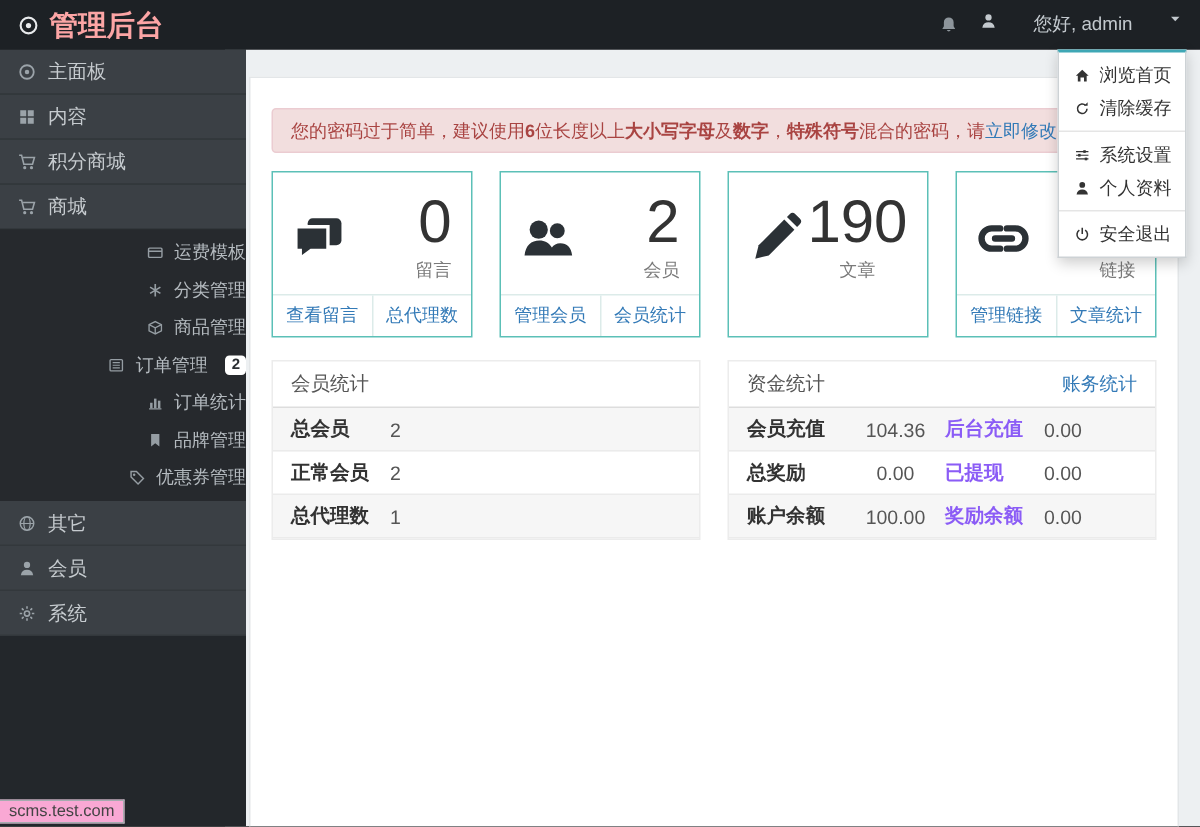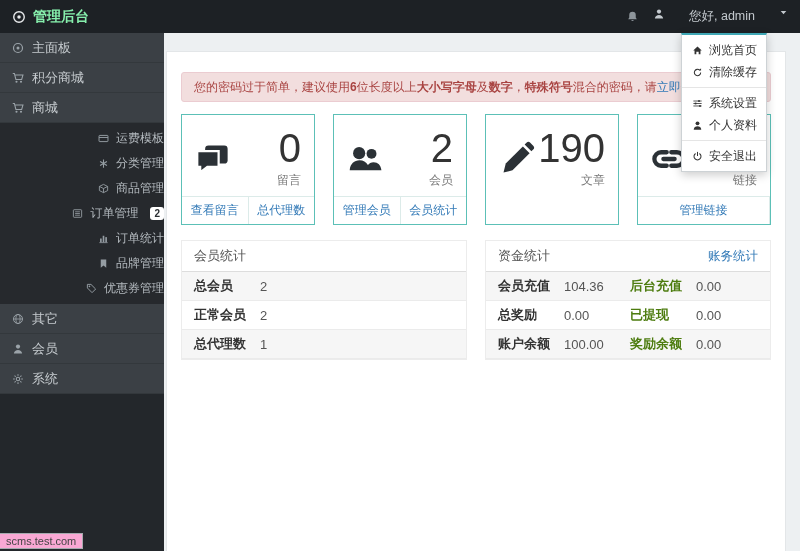"管理后台" .brand { color: #86efac -> #fca5a5; font-size: 14px -> 19px }
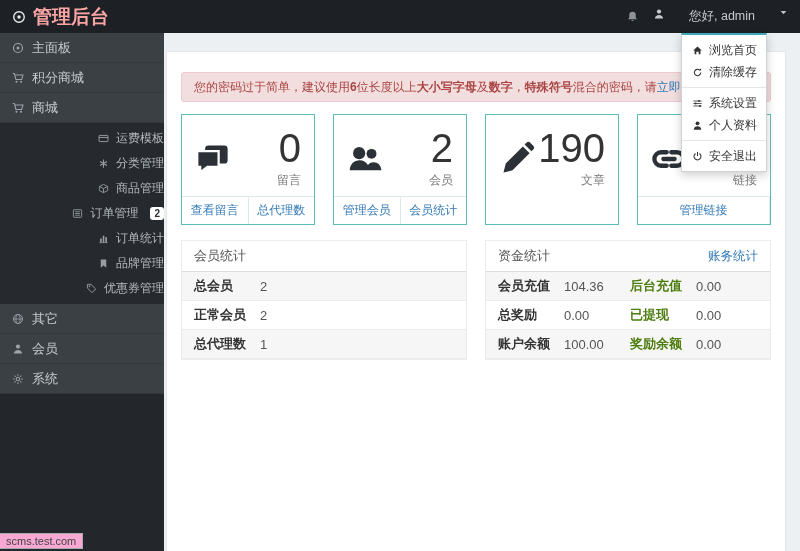"浏览首页" .dropdown { left: 681px -> 705px }
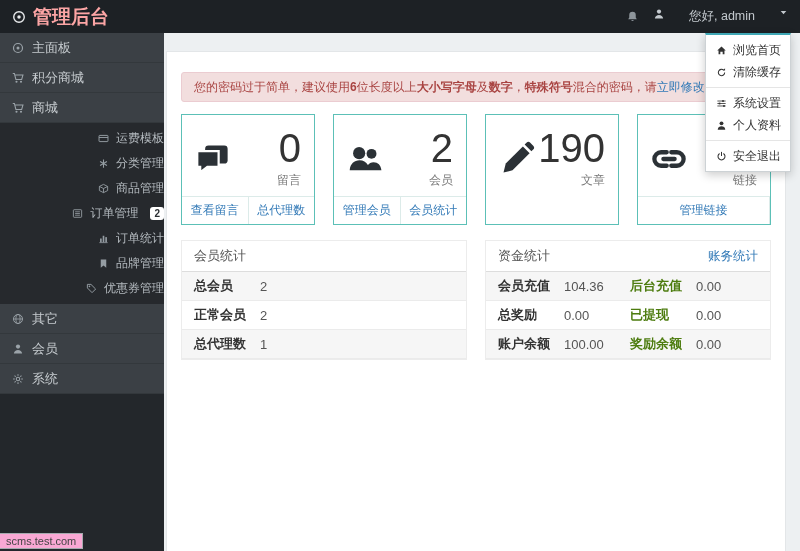"内容" div.sb-item { html: none -> <div> <span> <svg> <path></path> </svg> </span> <span>内容</span> </div> }
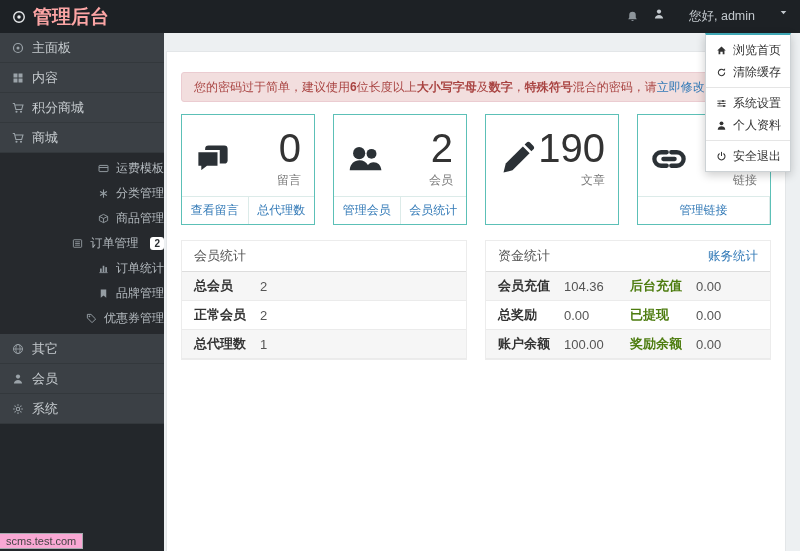"留言" .card-unit { text-align: none -> center }
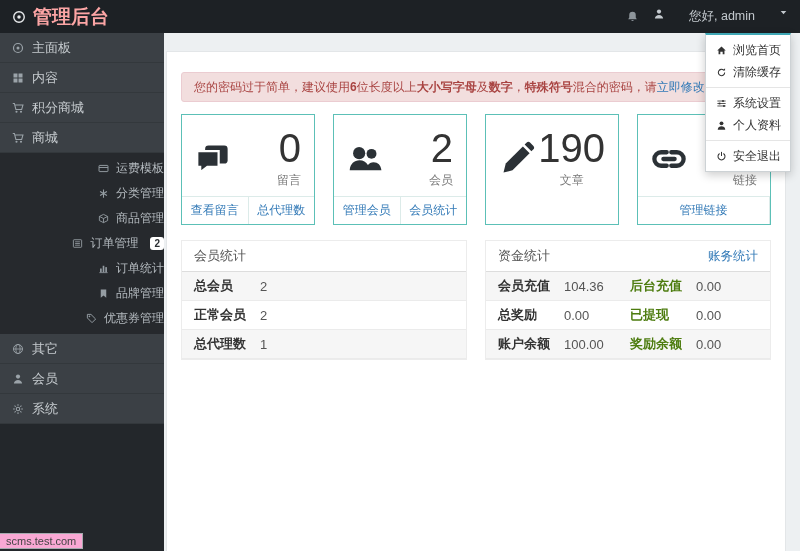"文章统计" a { html: none -> <a>文章统计</a> }
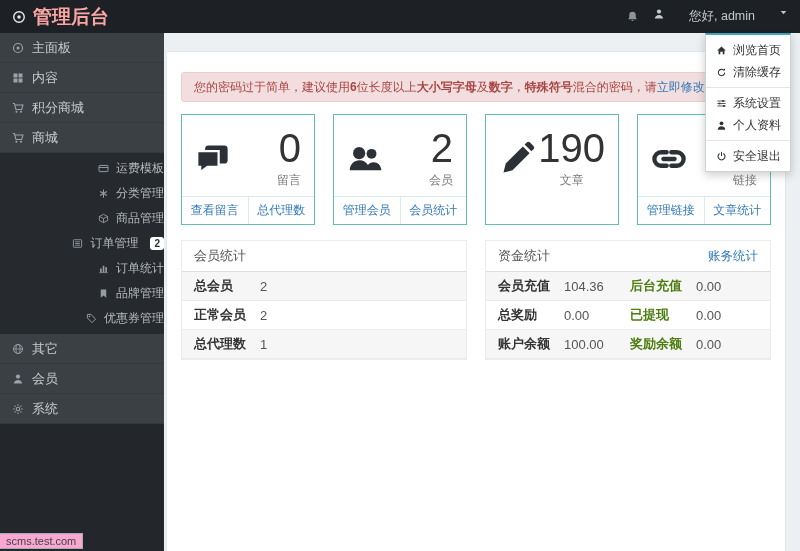"104.36" .t-row.four .val1 { text-align: none -> center }
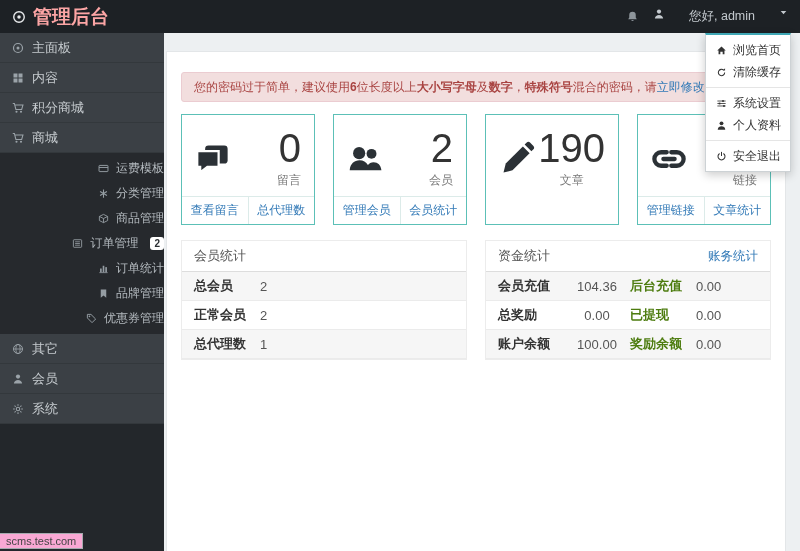"后台充值" .t-row.four .lbl2 { color: #4d7c0f -> #8b5cf6 }
